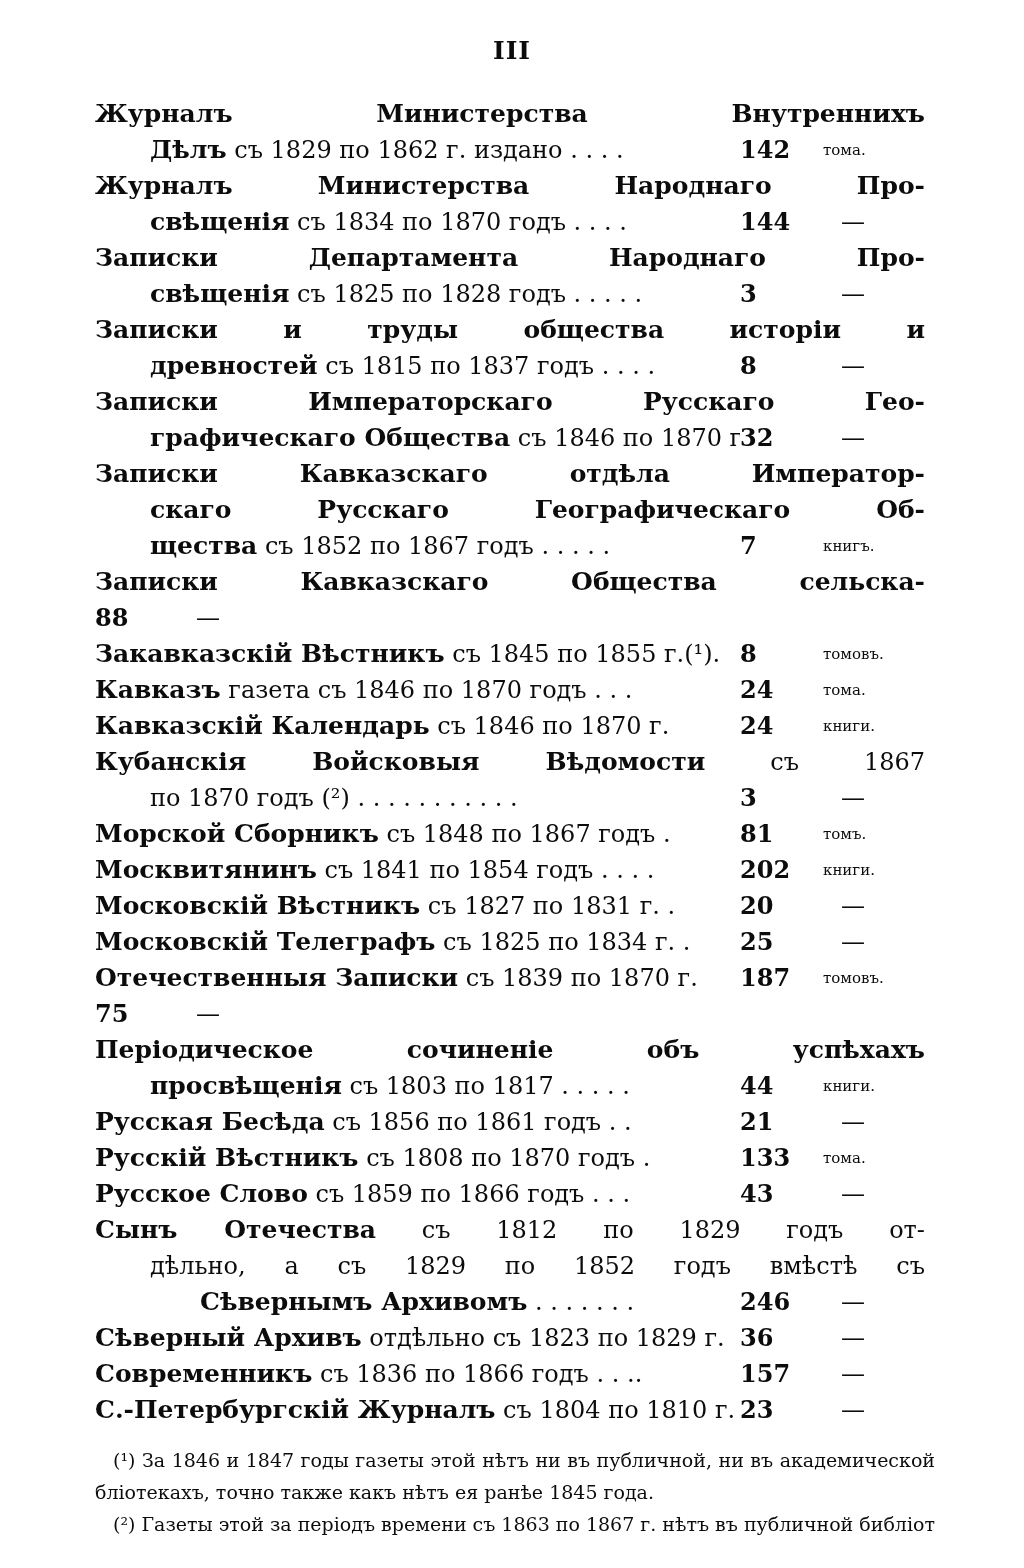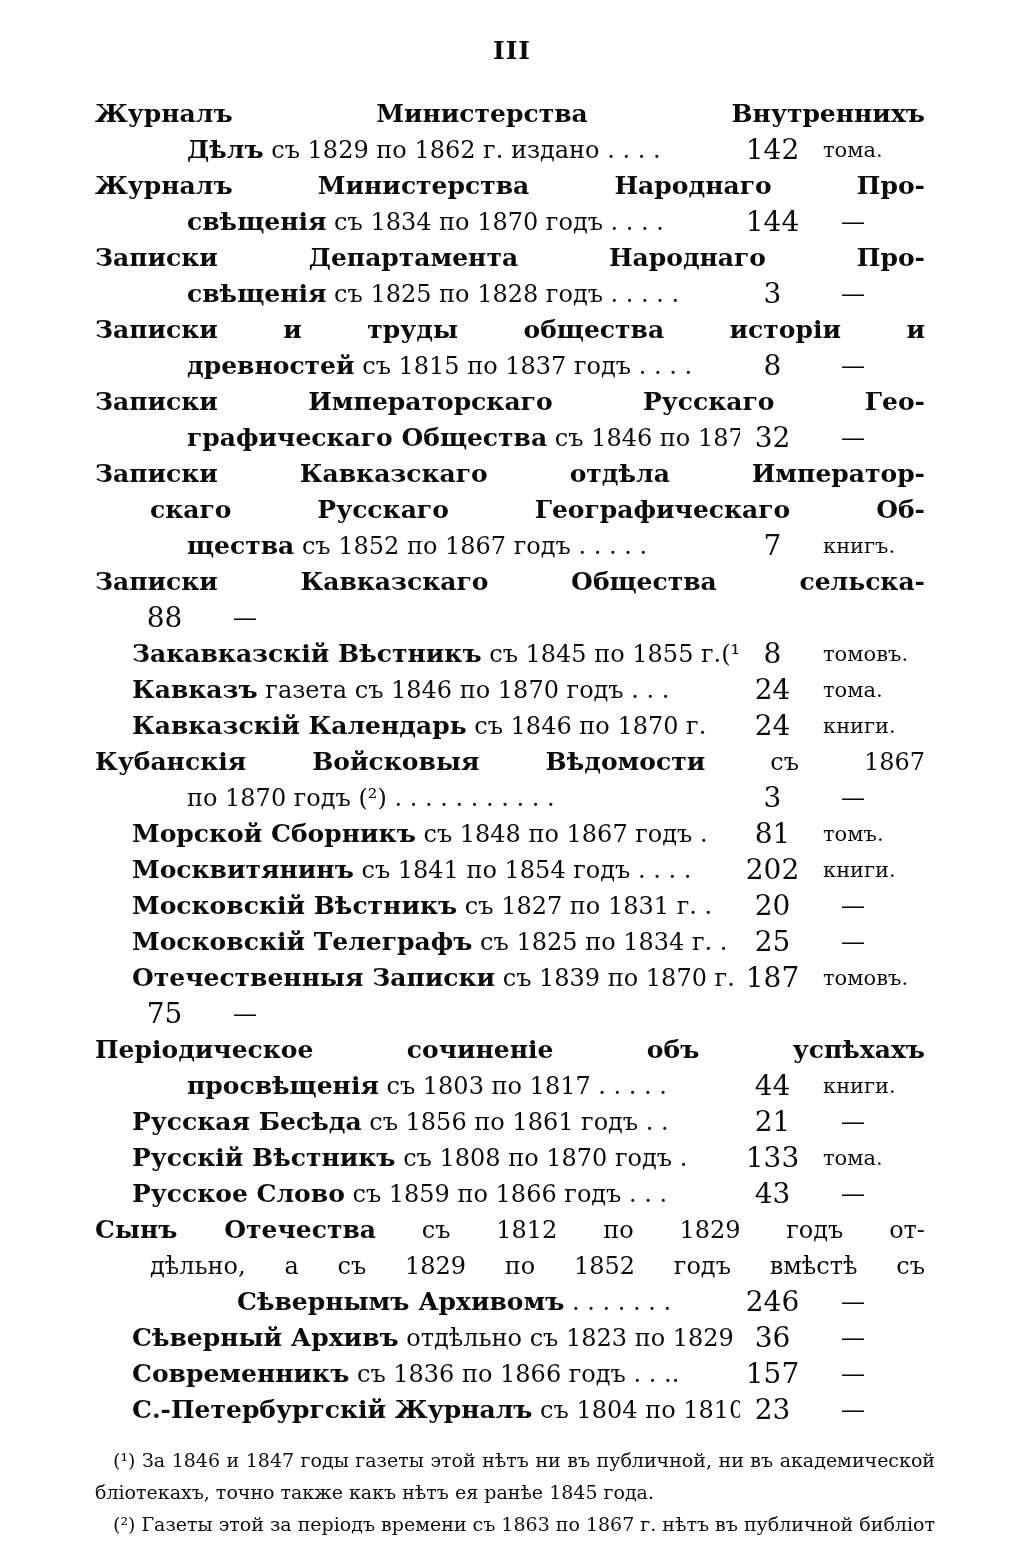"Дѣлъ съ 1829 по 1862" .row { margin-left: 37px -> none }
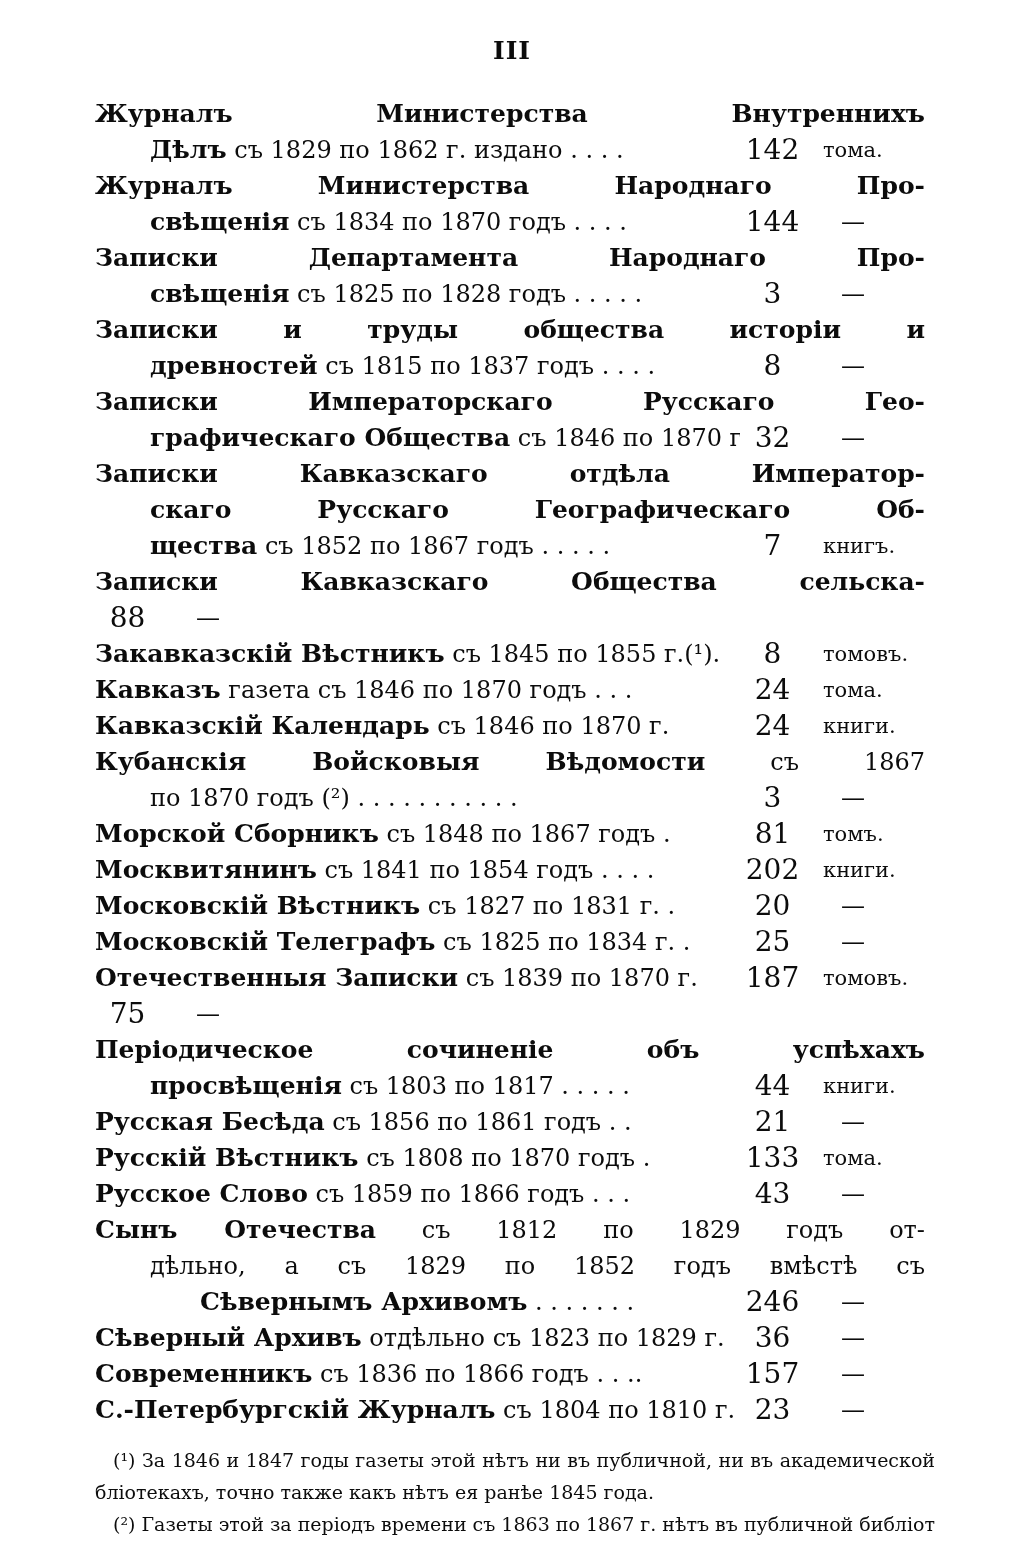"142" .num { font-size: 28px -> 24px; font-weight: 400 -> 700; text-align: center -> left }
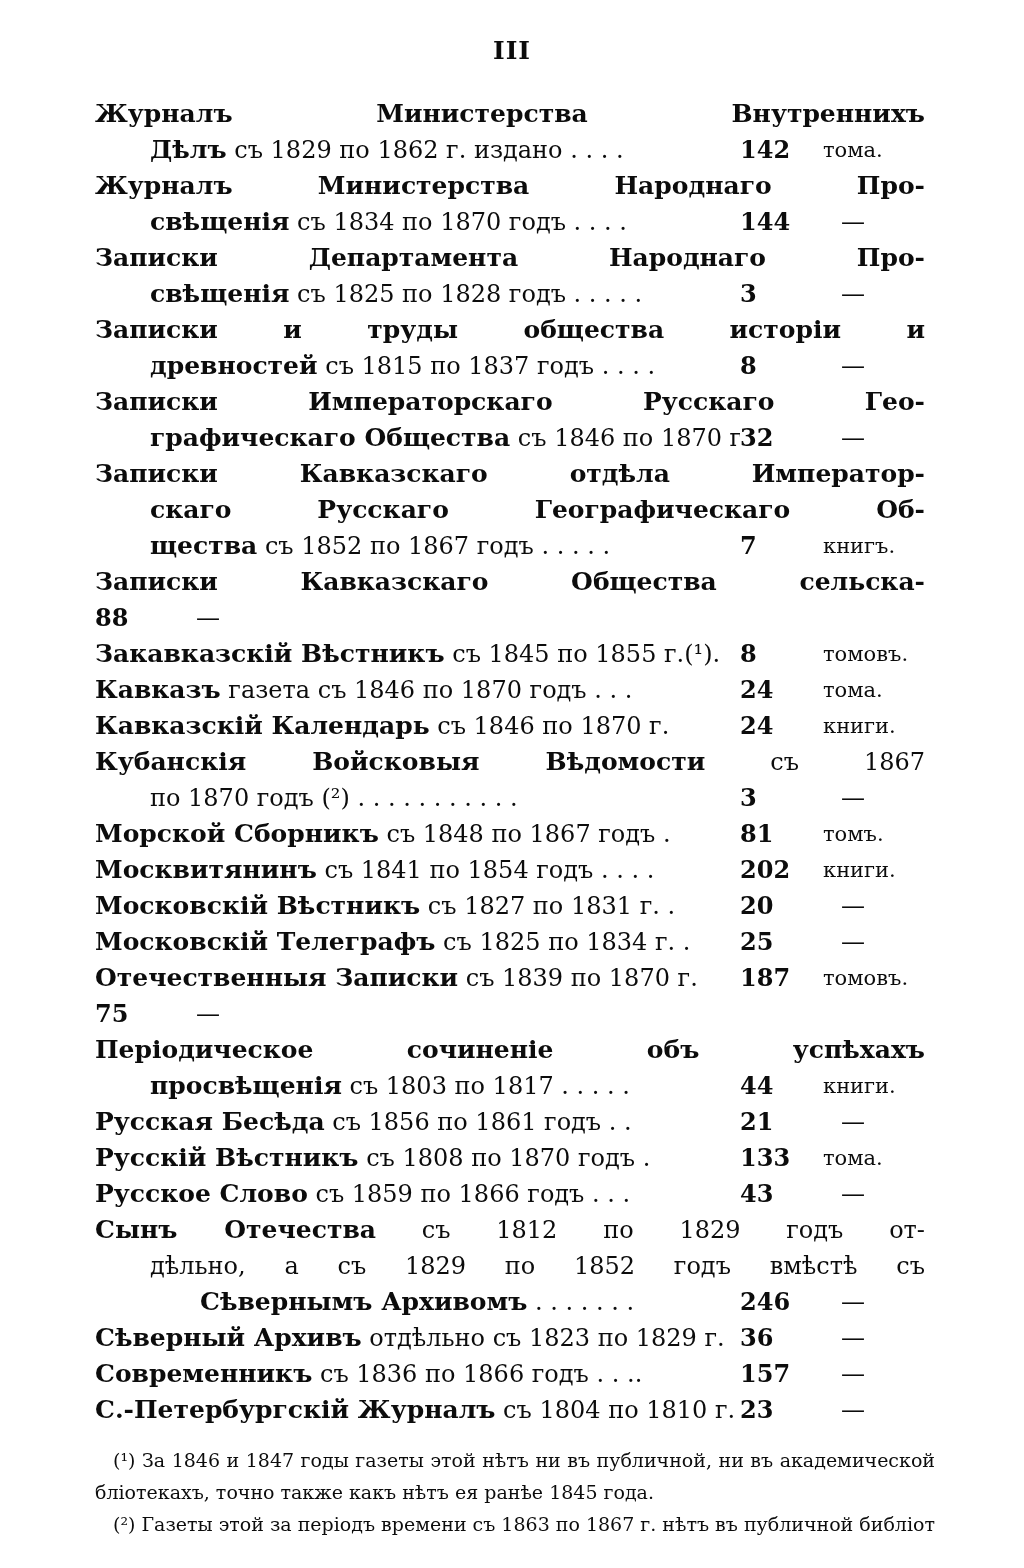"тома." .unit { font-size: 21px -> 15px }
